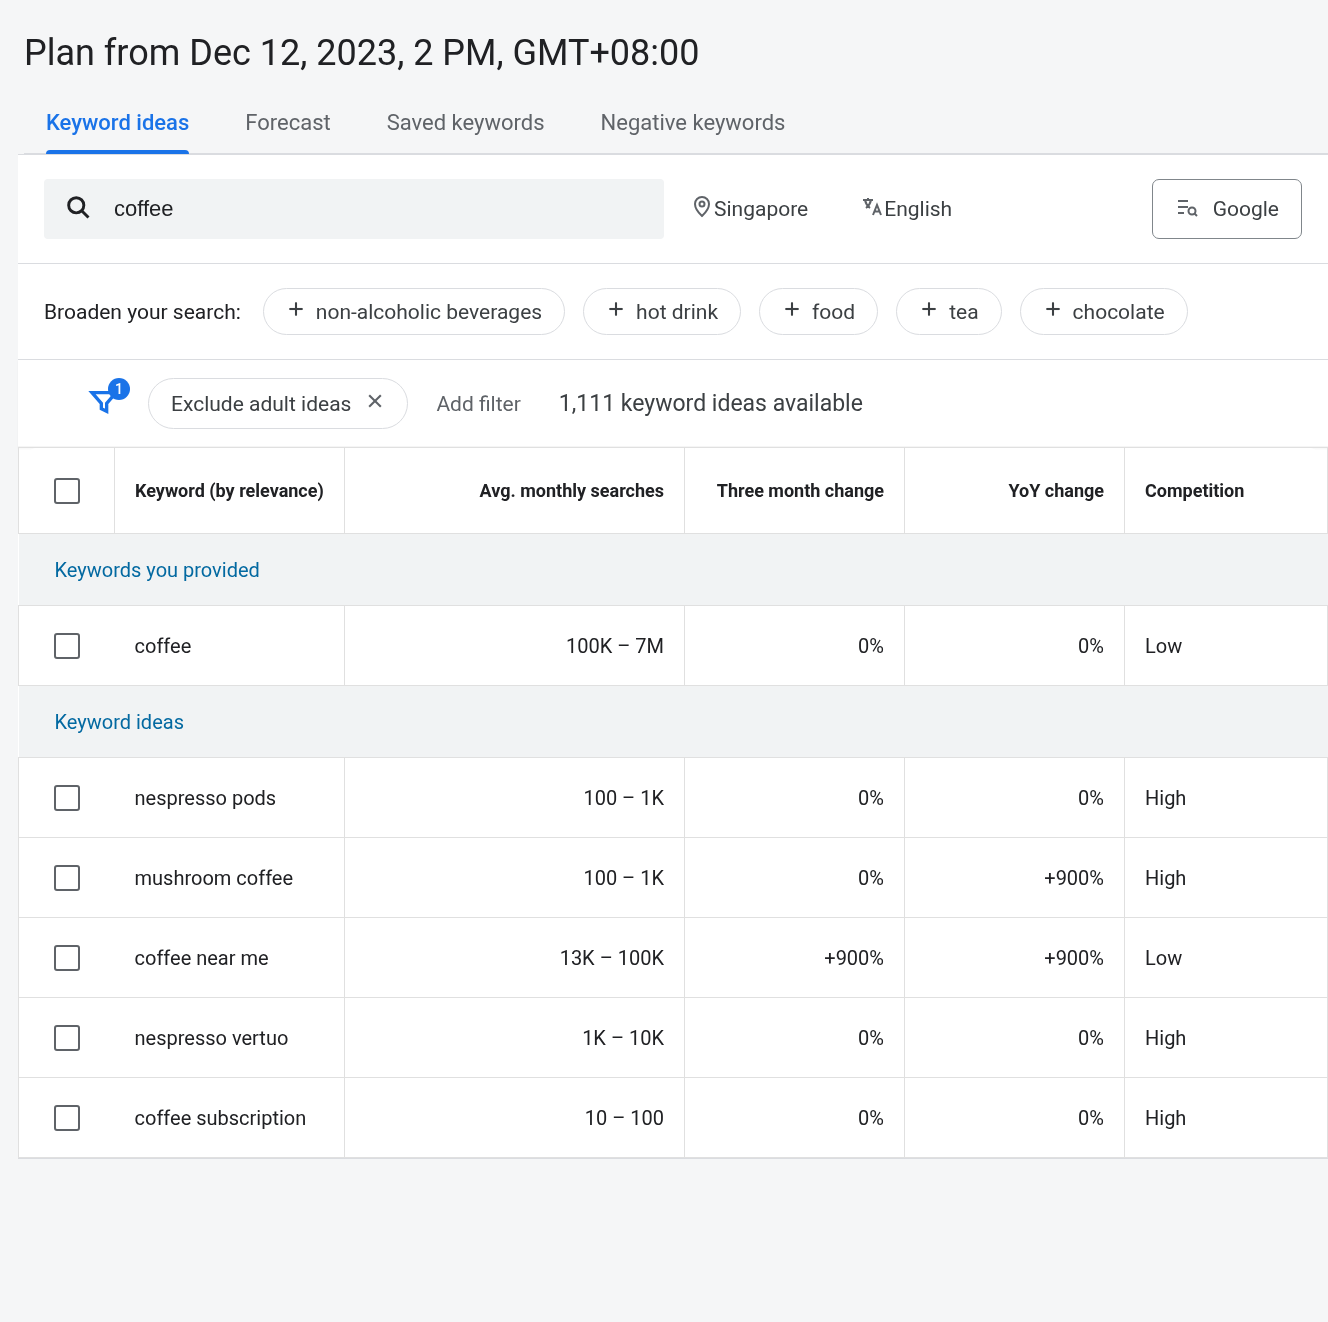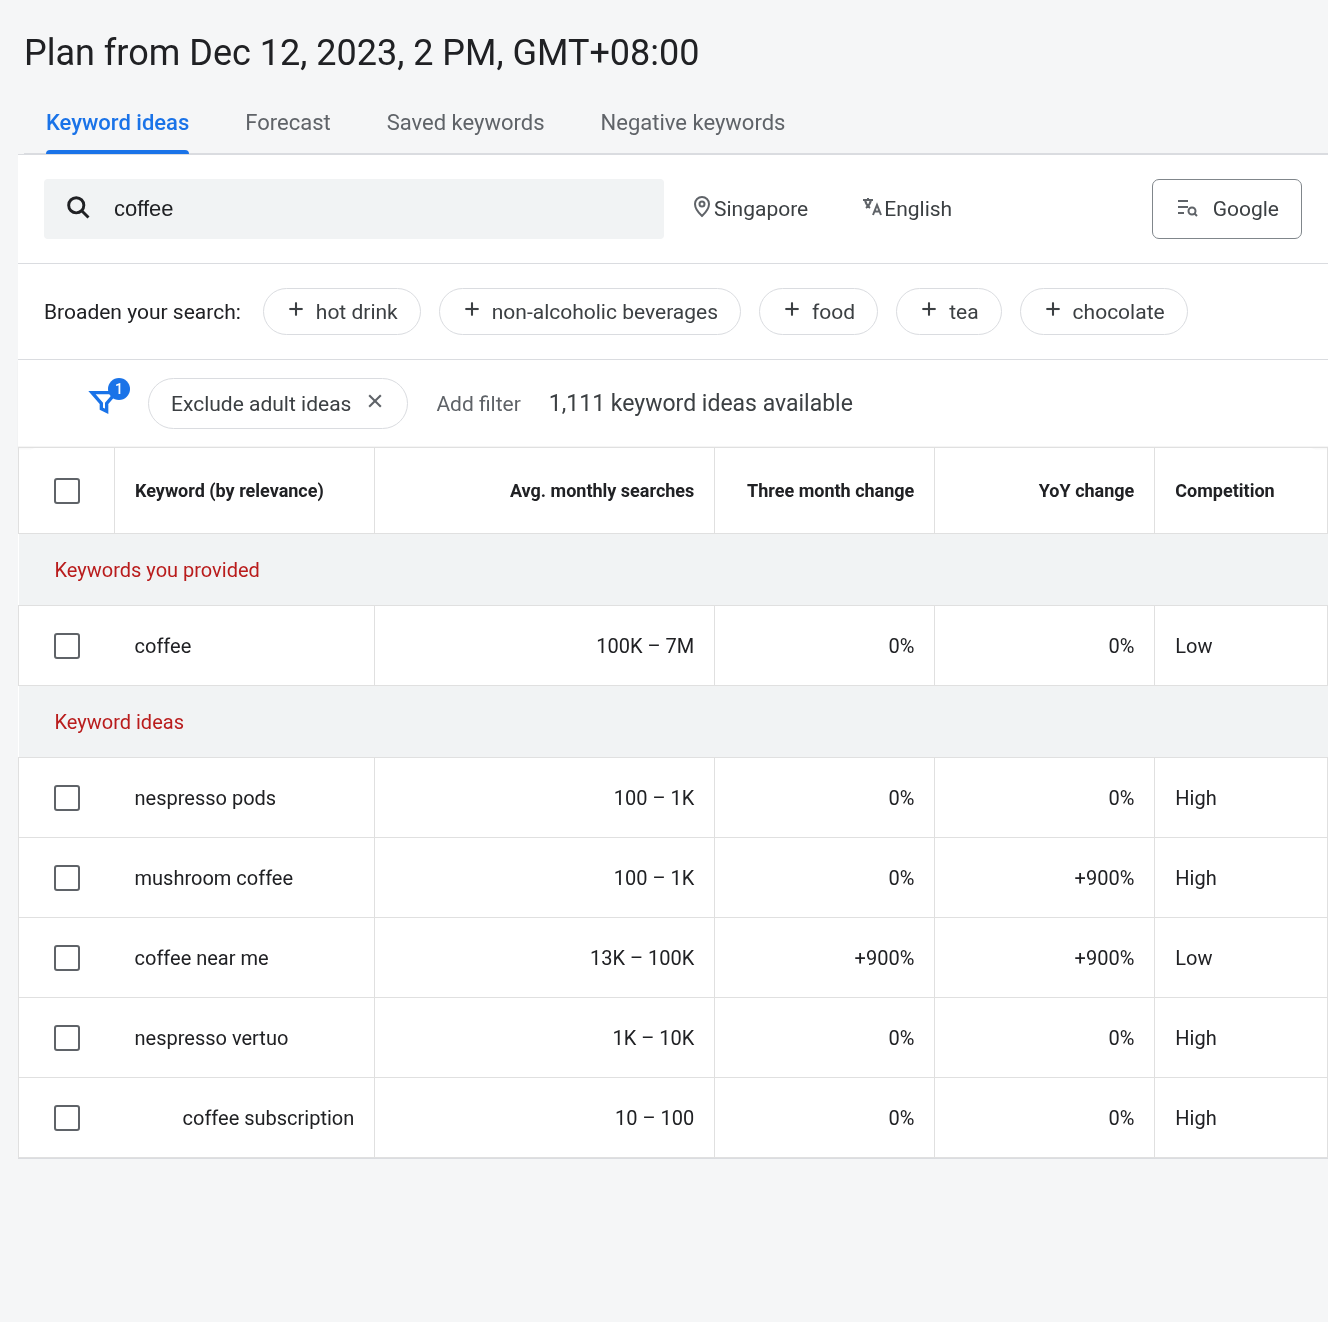"hot drink" span.chip { order: before "non-alcoholic beverages" -> after "non-alcoholic beverages" }
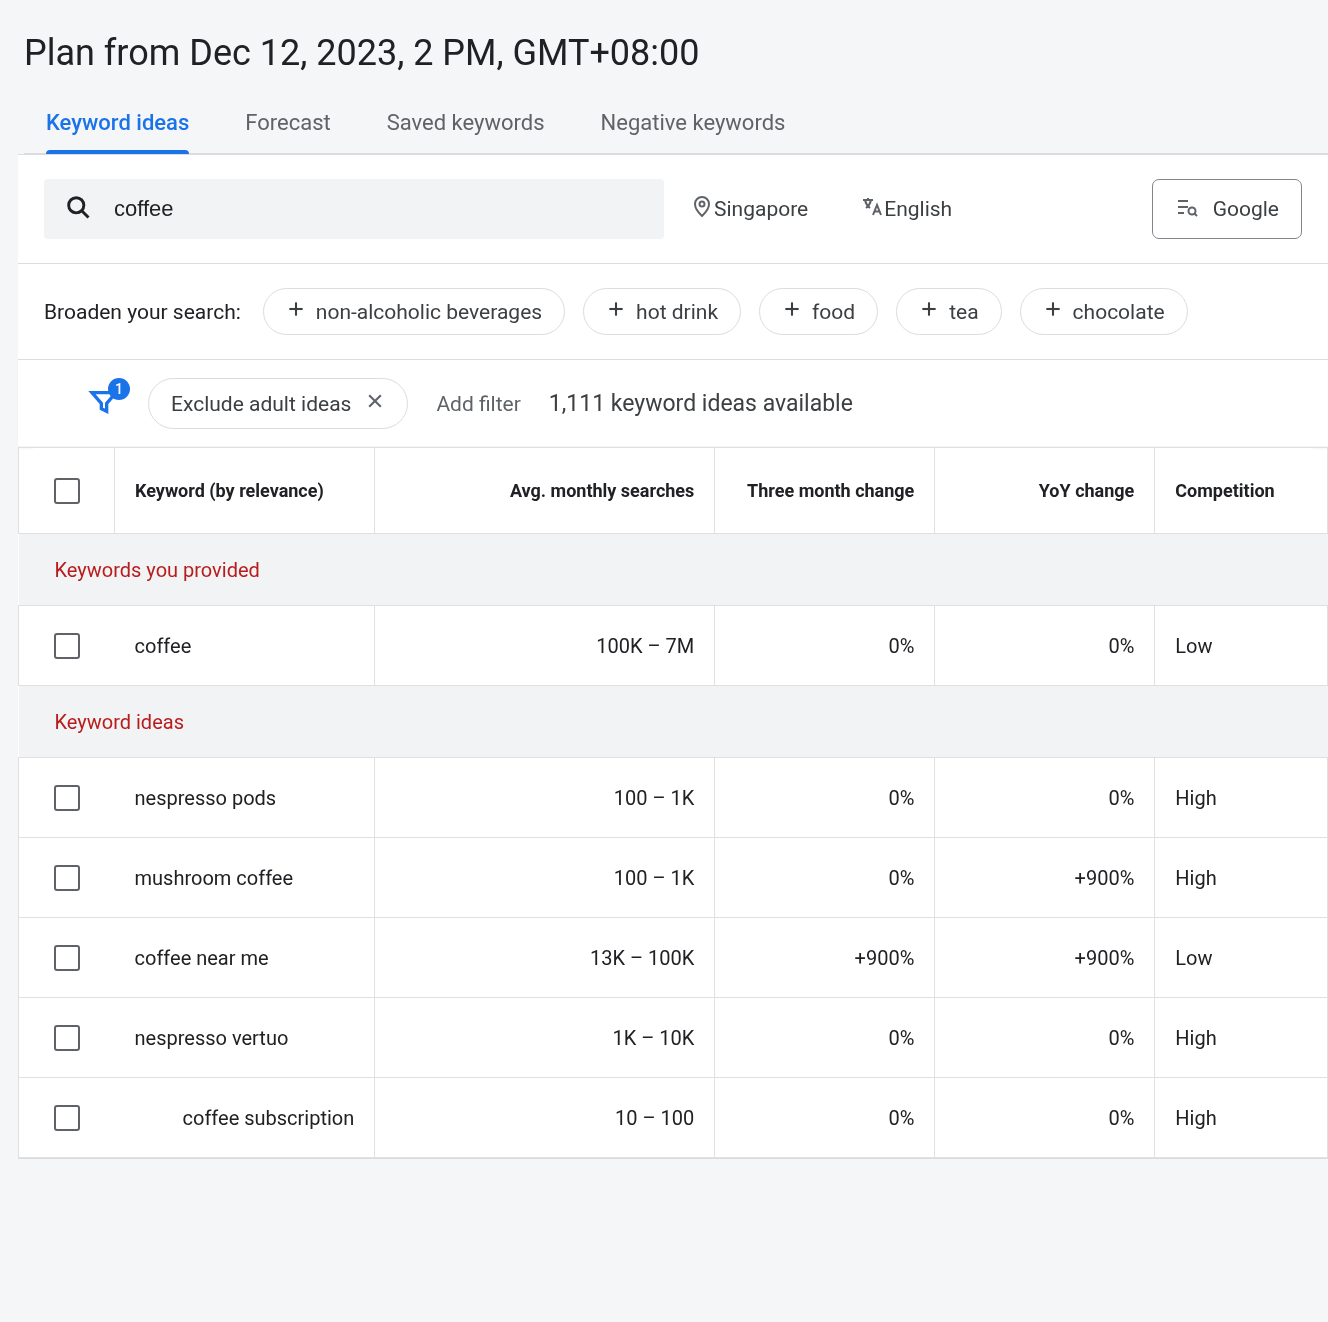"1,111 keyword ideas available" .ideas-count { margin-left: none -> 10px }
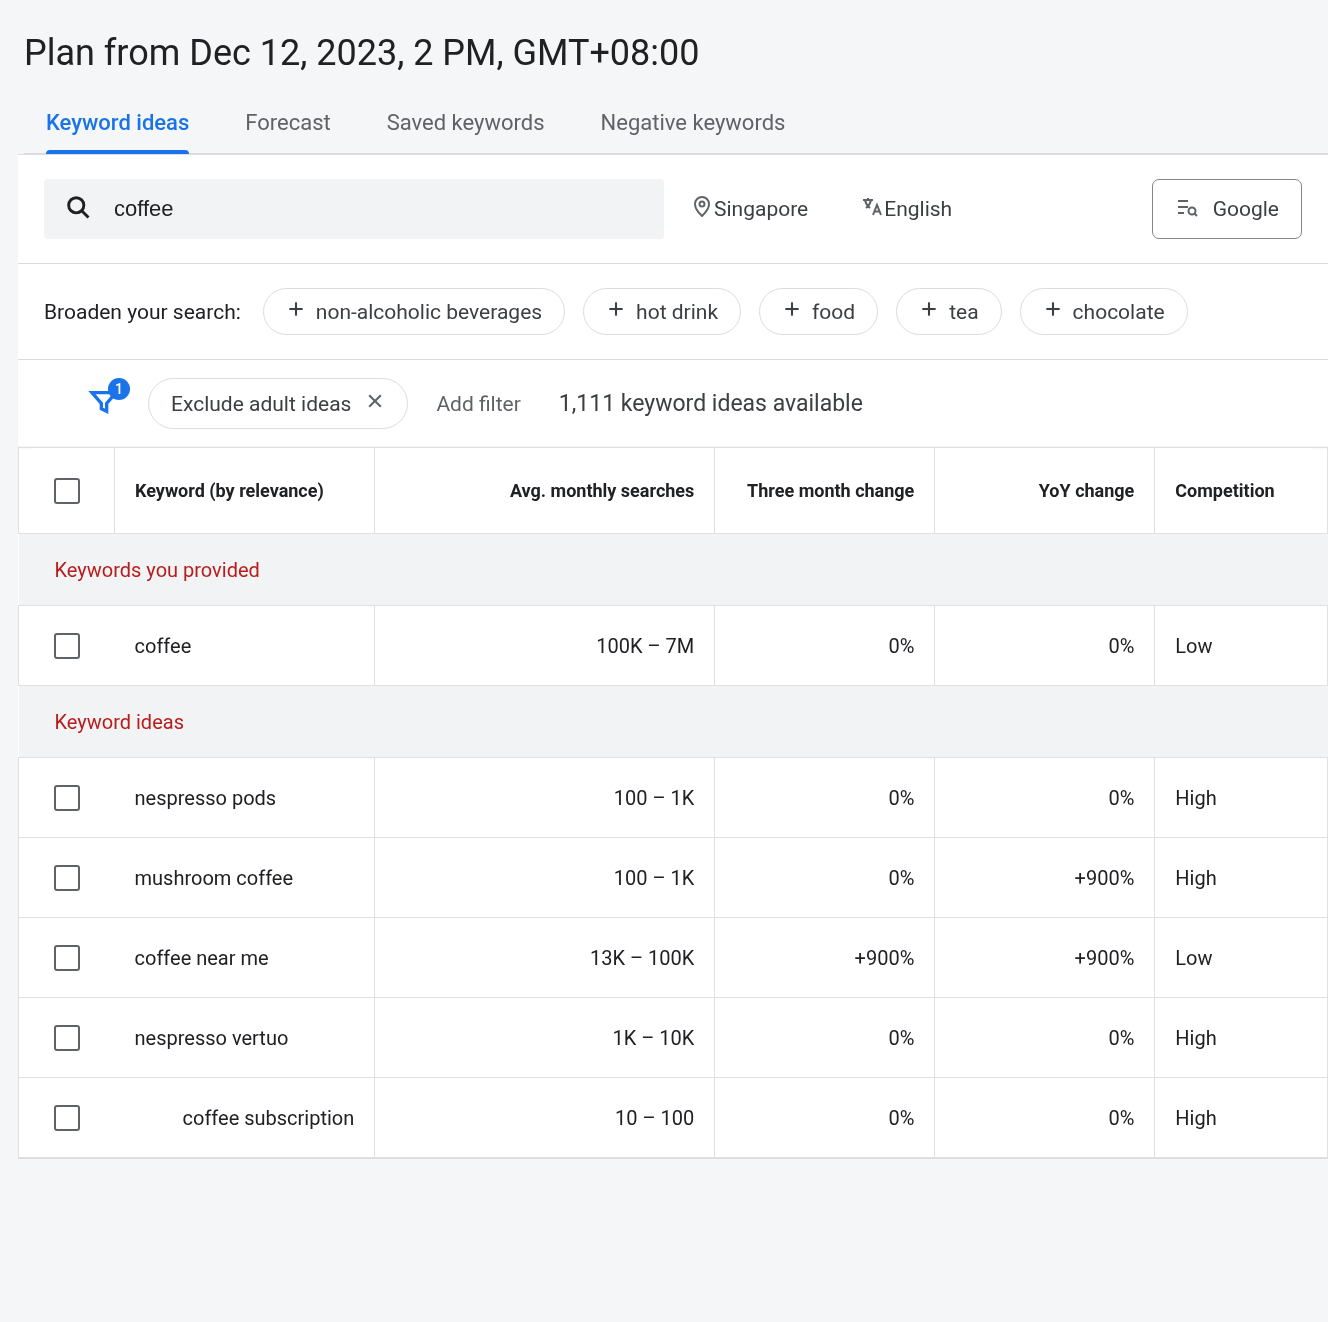"Keywords you provided" tr.section td { color: #b91c1c -> #0369a1 }
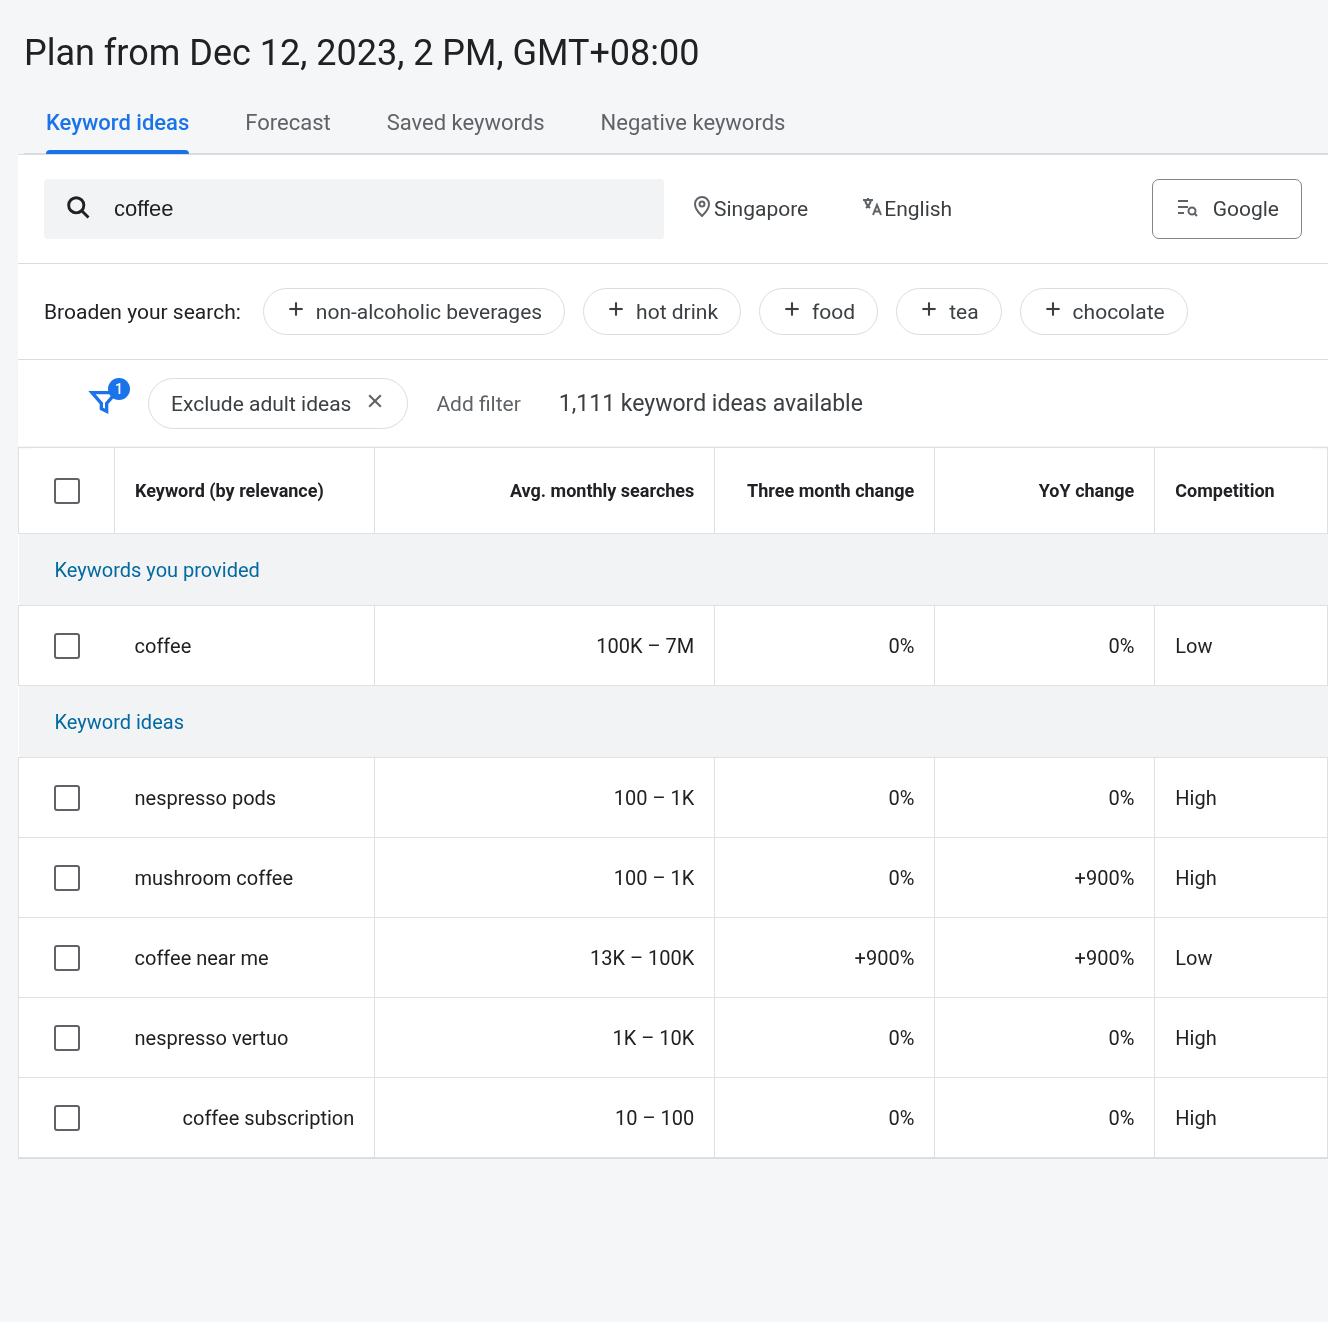"coffee subscription" .truncate { margin-left: 48px -> none }
